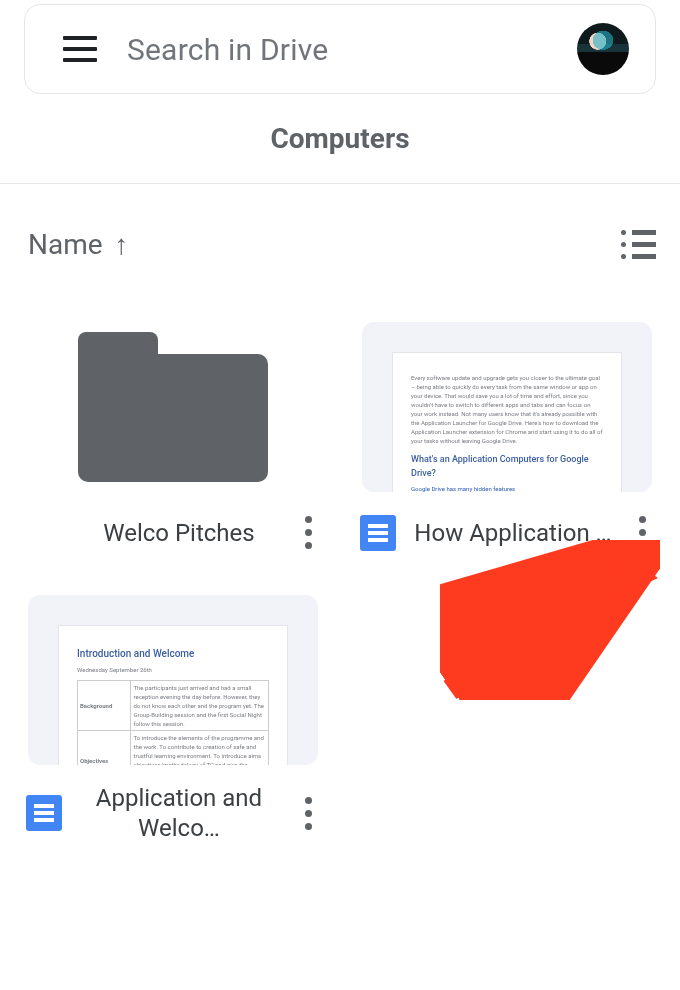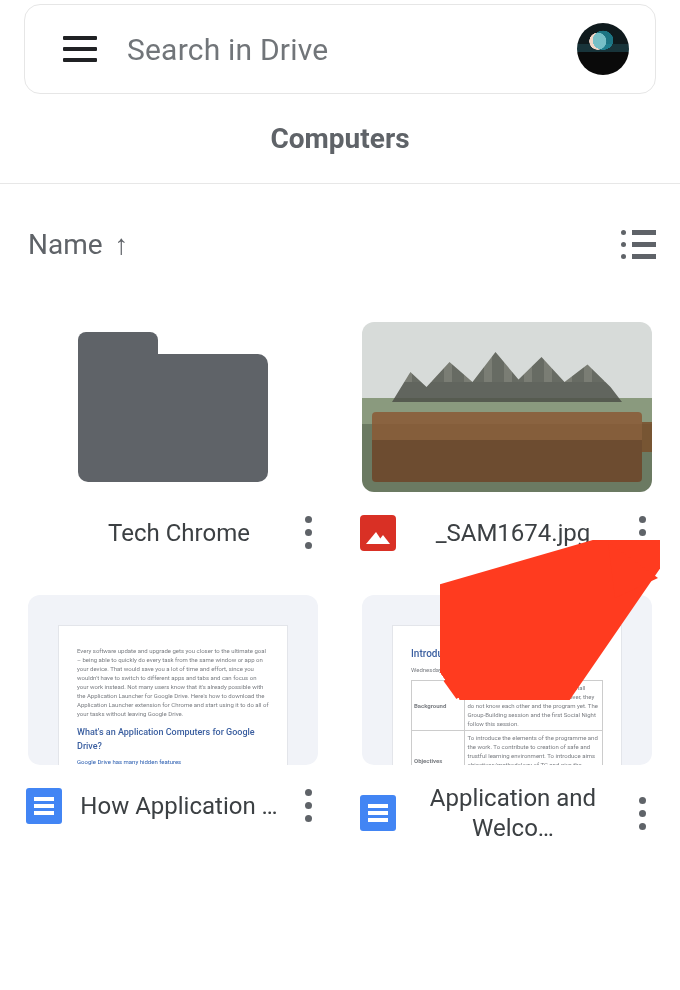"Tech Chrome" div.name { text: Tech Chrome -> Welco Pitches }
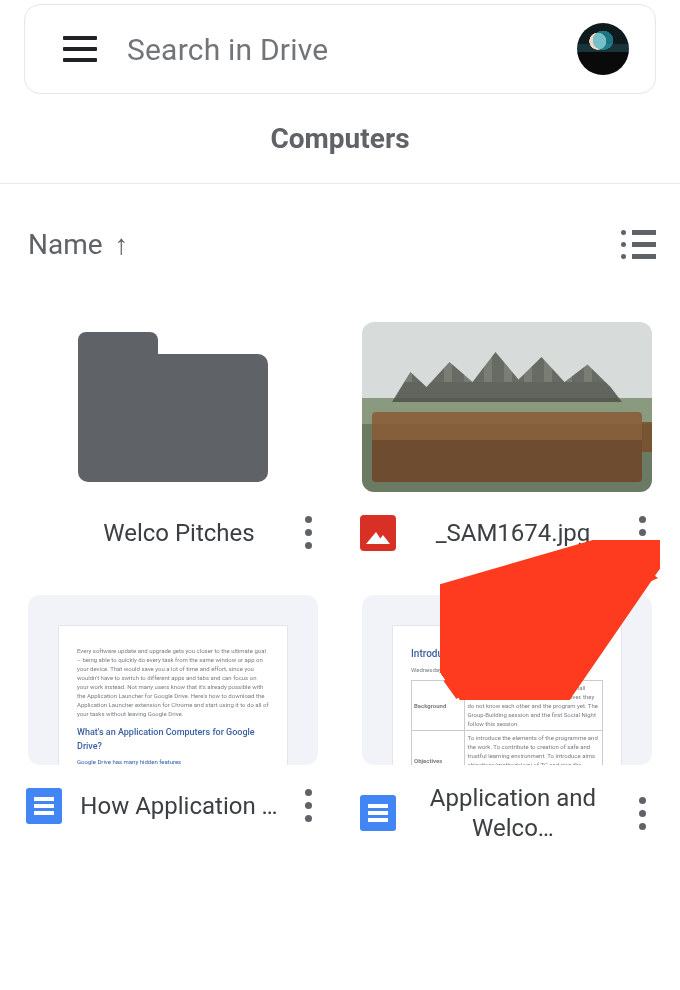"_SAM1674.jpg" div.item { html: <div> <div></div> <div> <span></span> <div>_SAM1674.jpg</div> <div> <span></span> <span></span> <span></span> </div> </div> </div> -> none }
